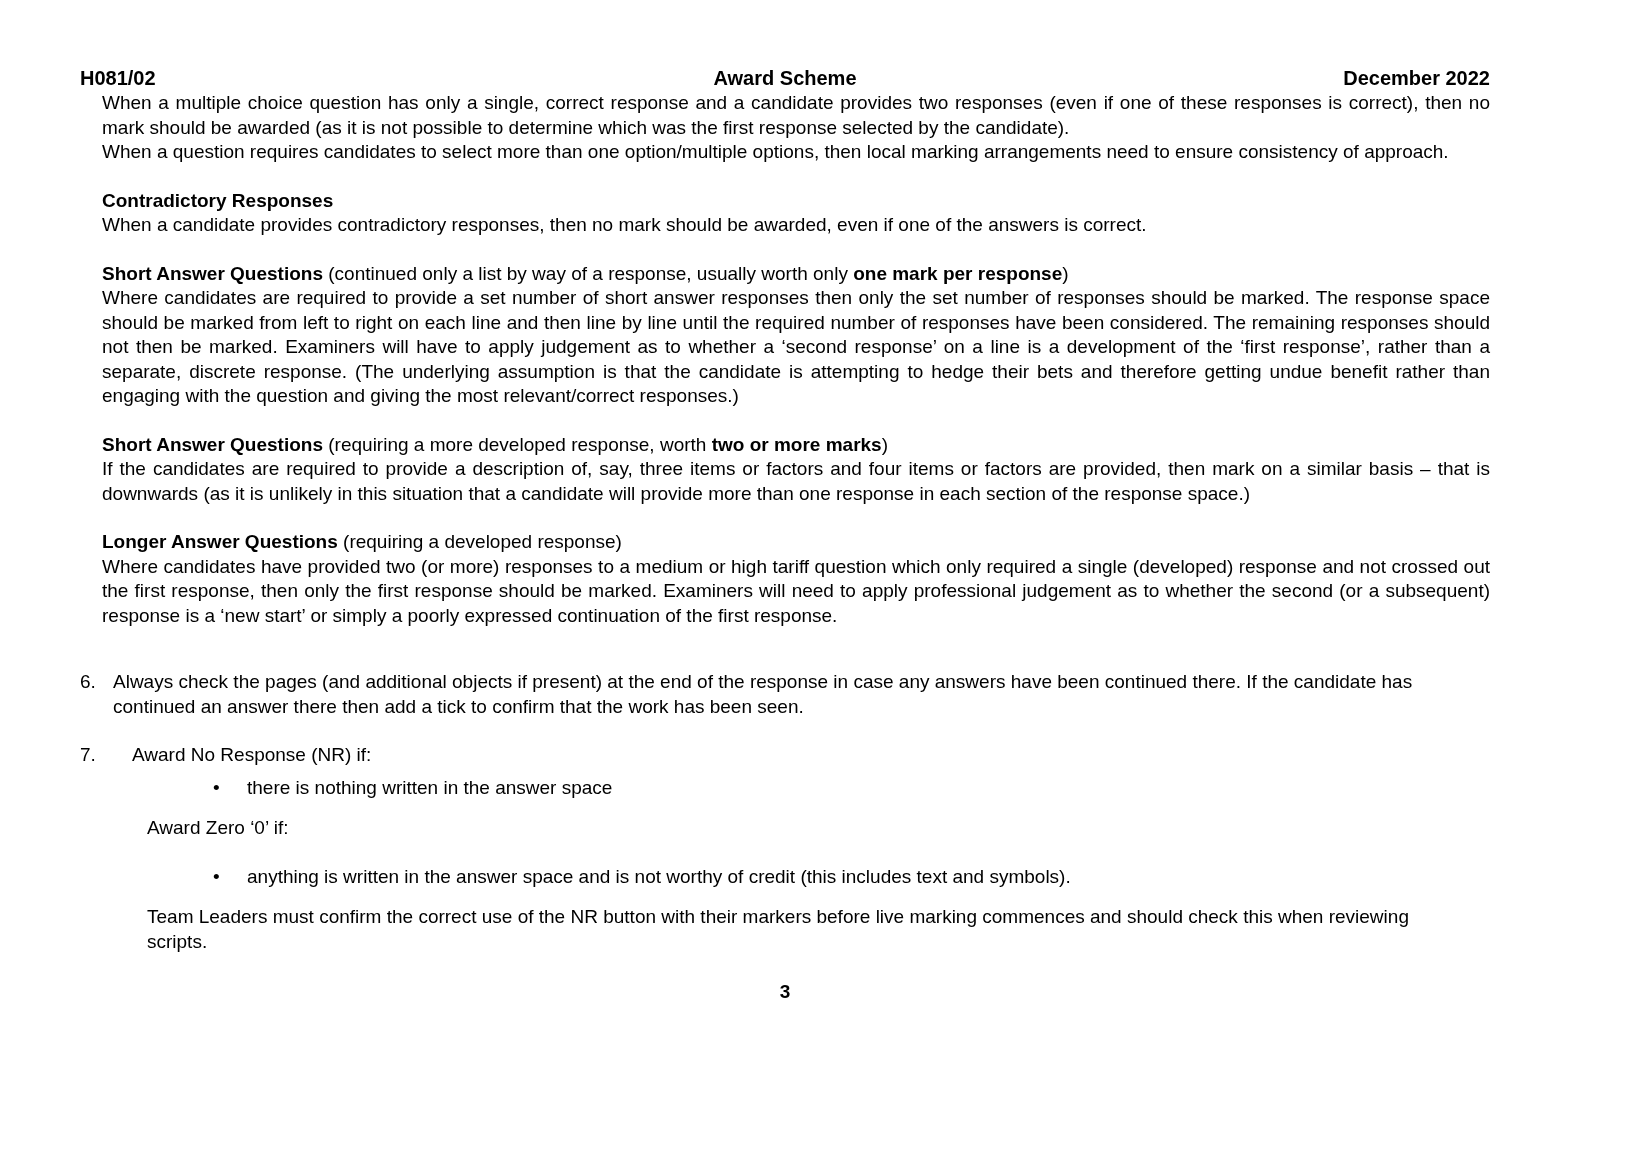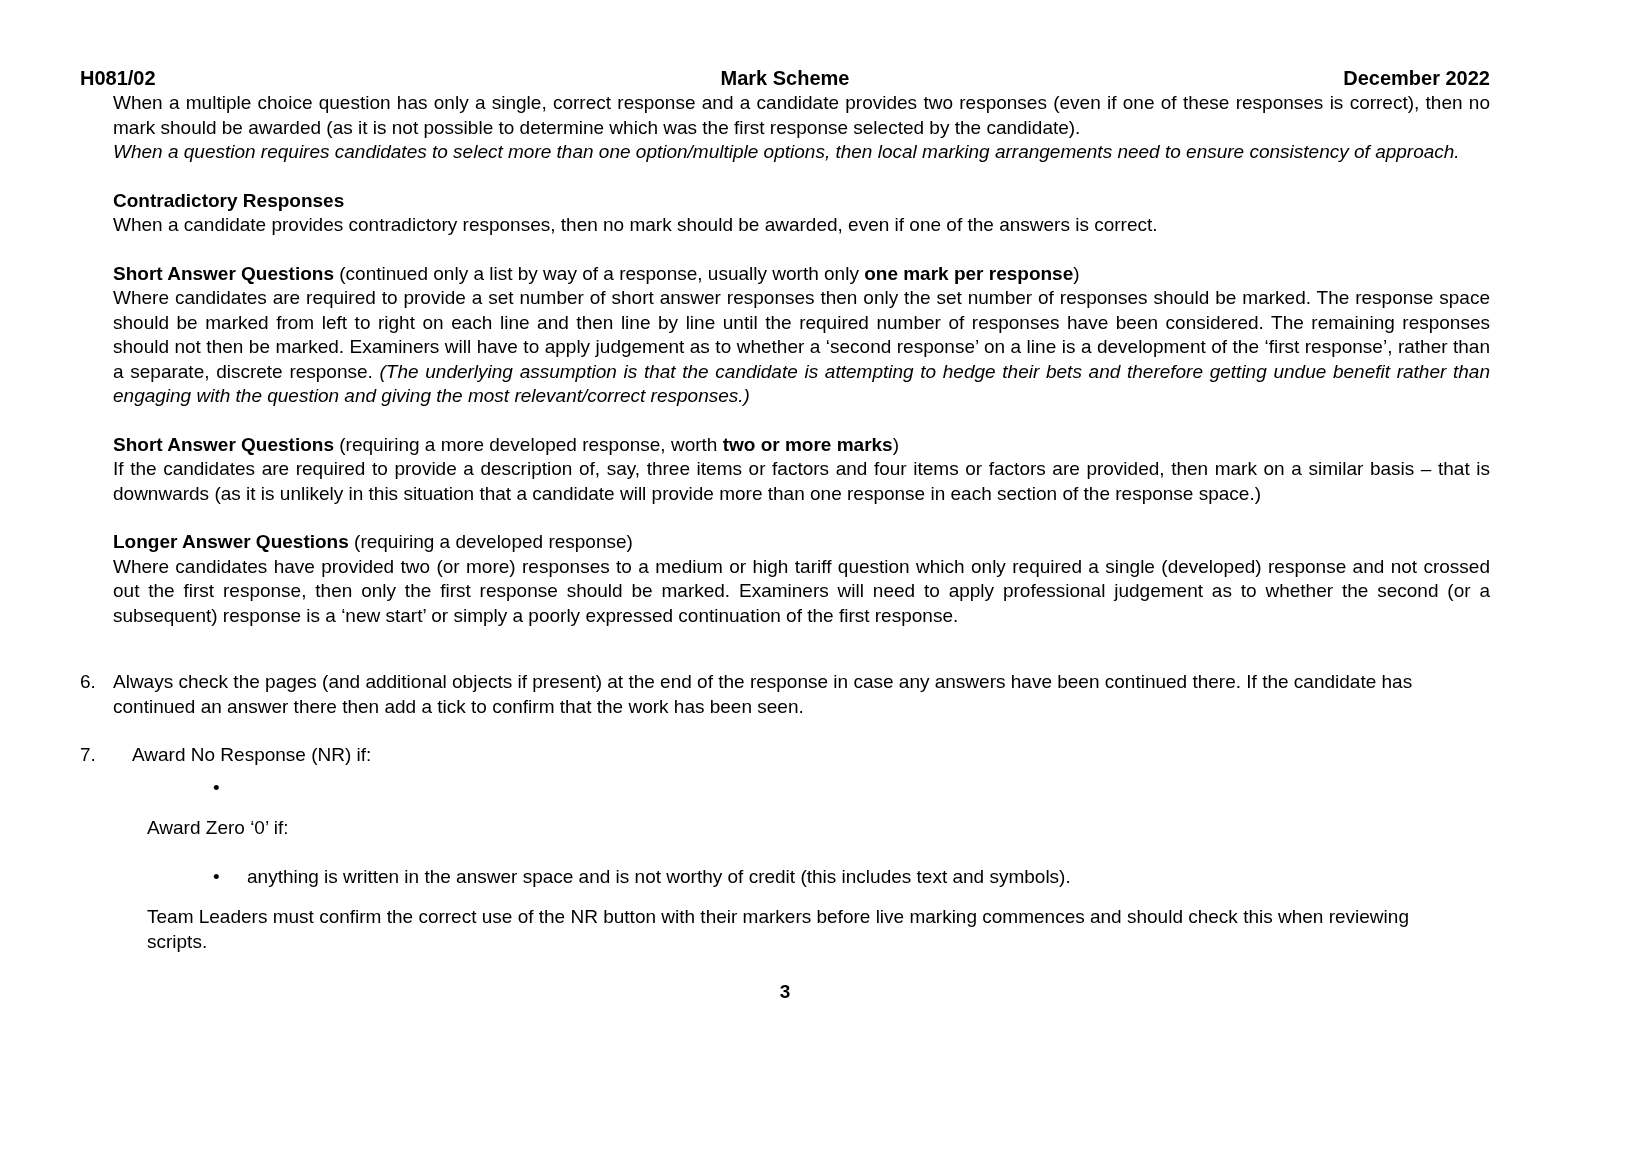"Mark Scheme" span.header-center { text: Mark -> Award }
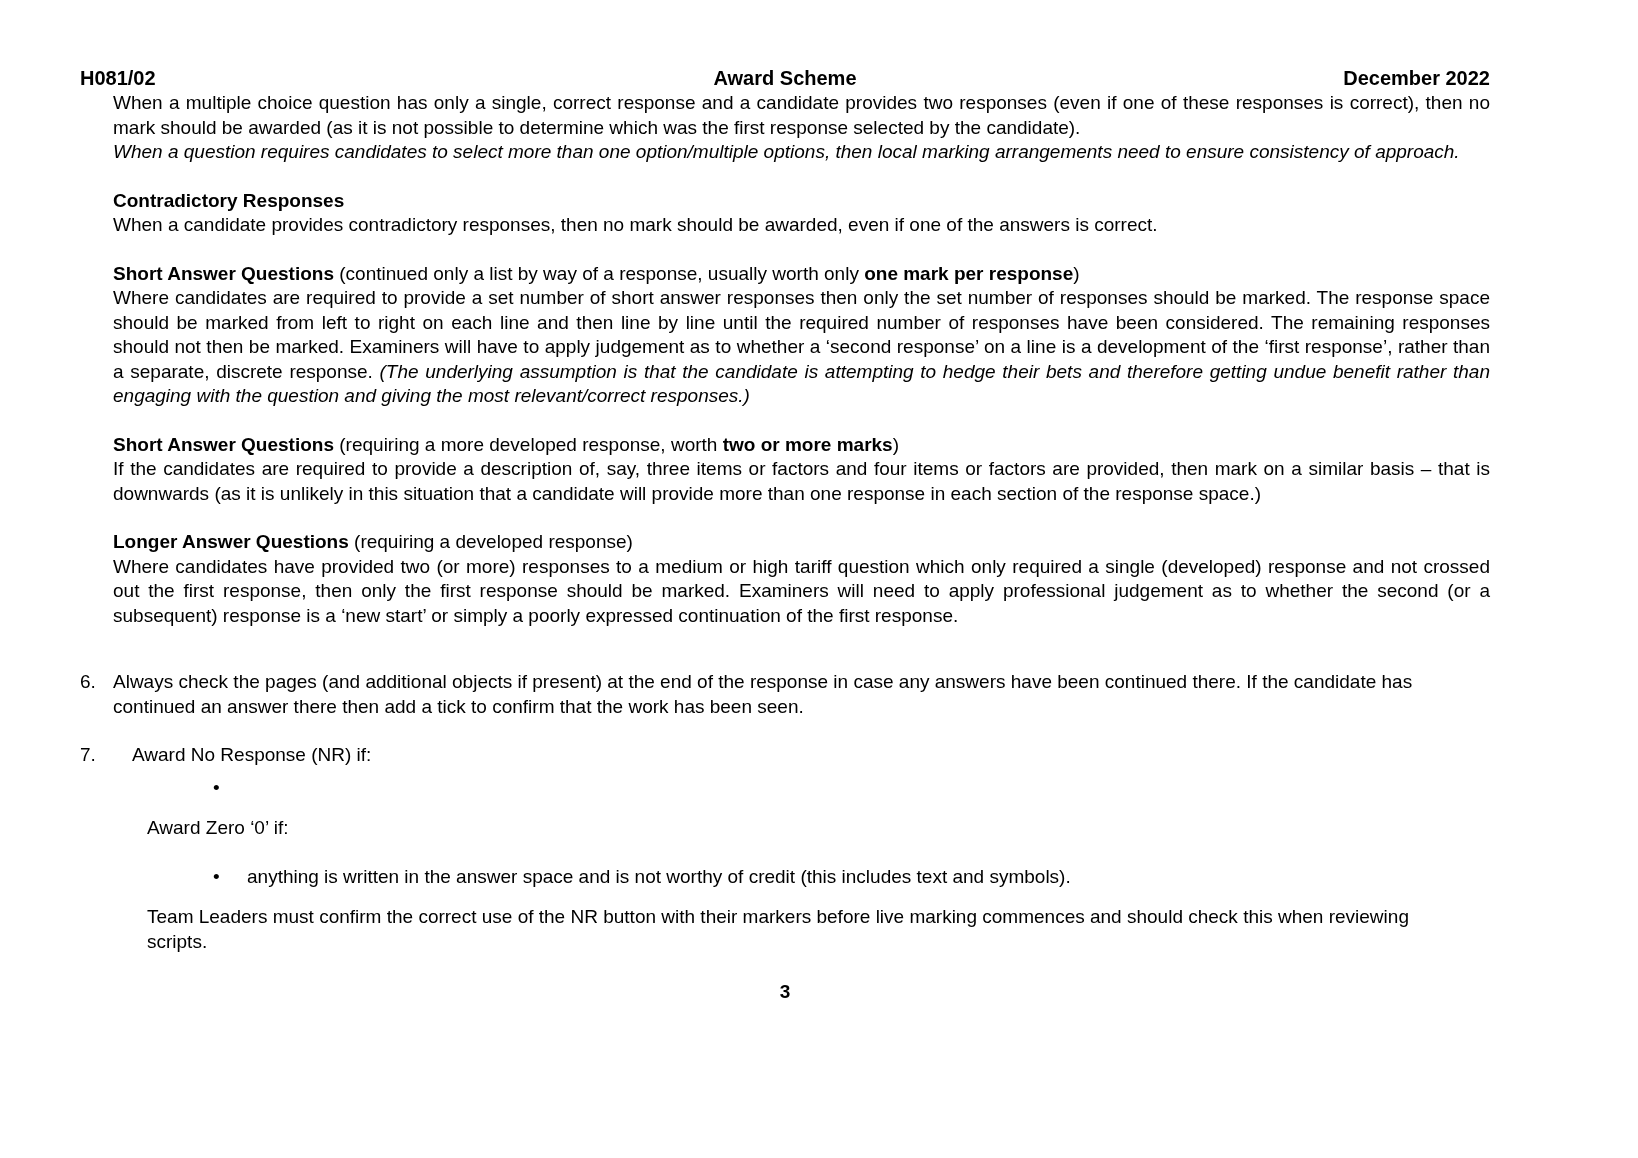"When a multiple choice question" .content-indent { margin-left: 33px -> 22px }
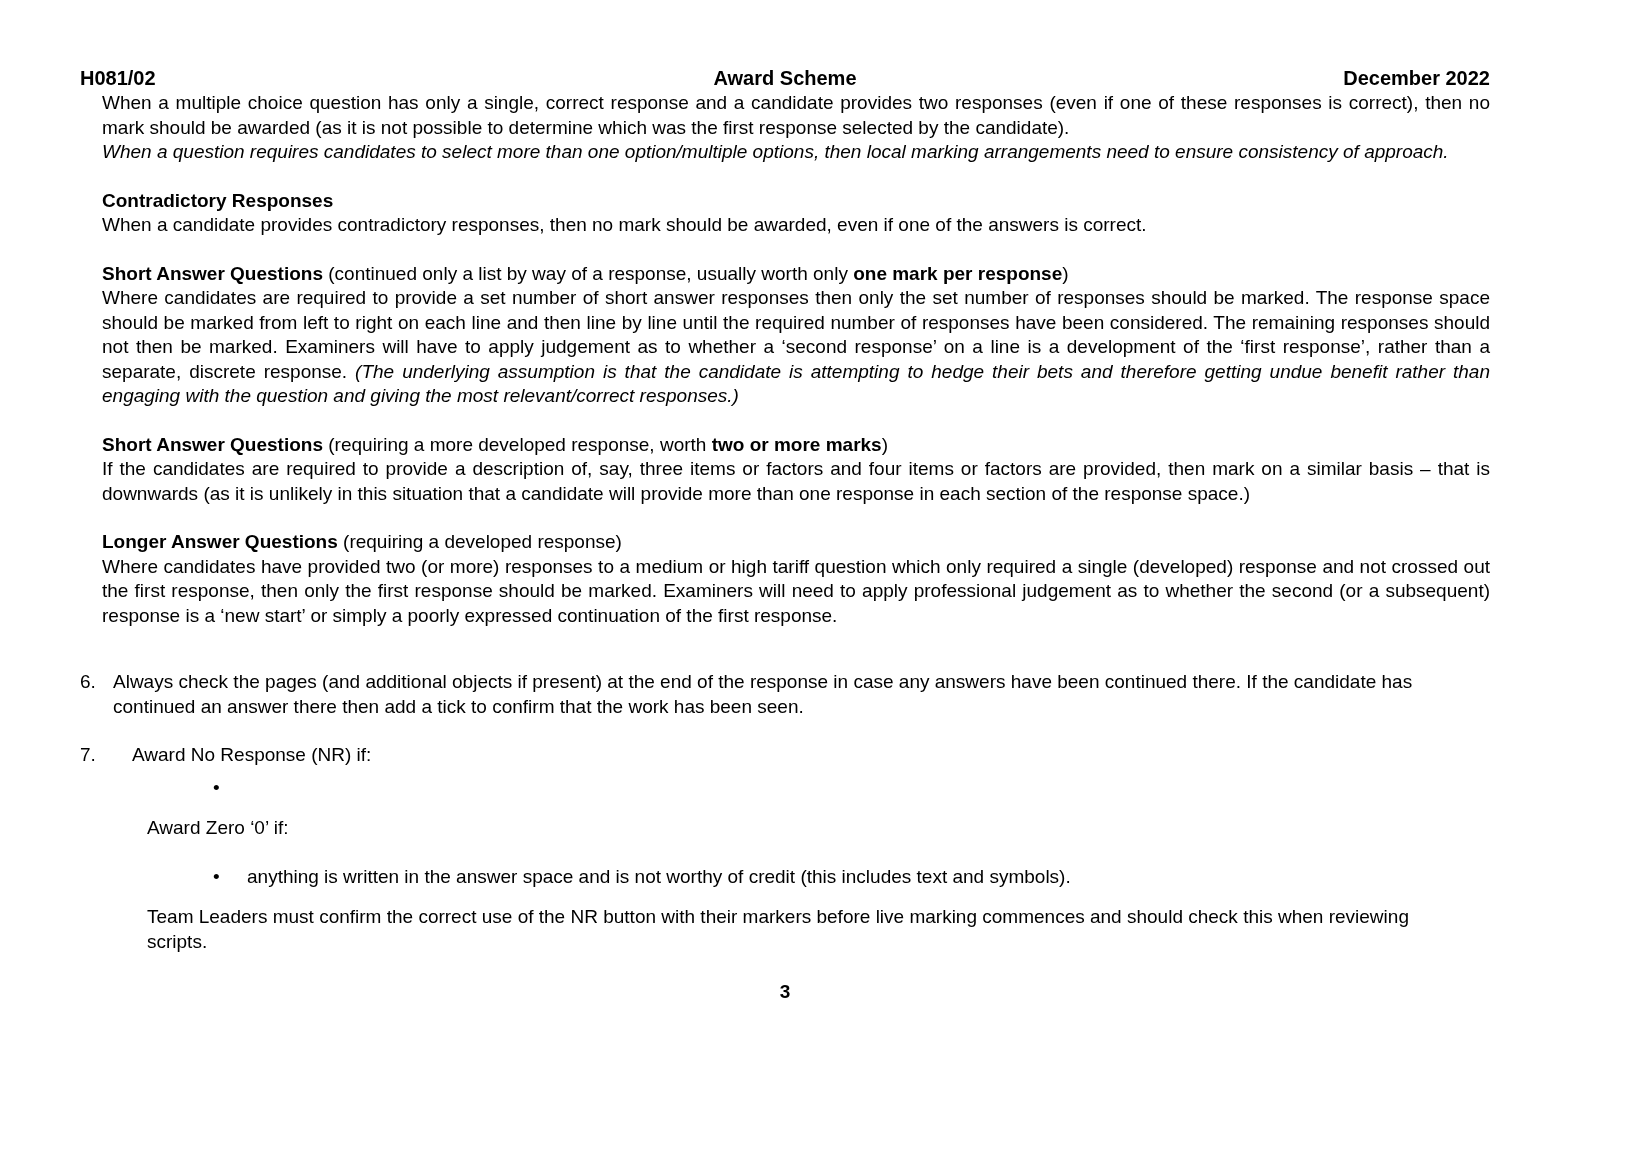"When a question requires candidates" .italic { font-style: italic -> none }
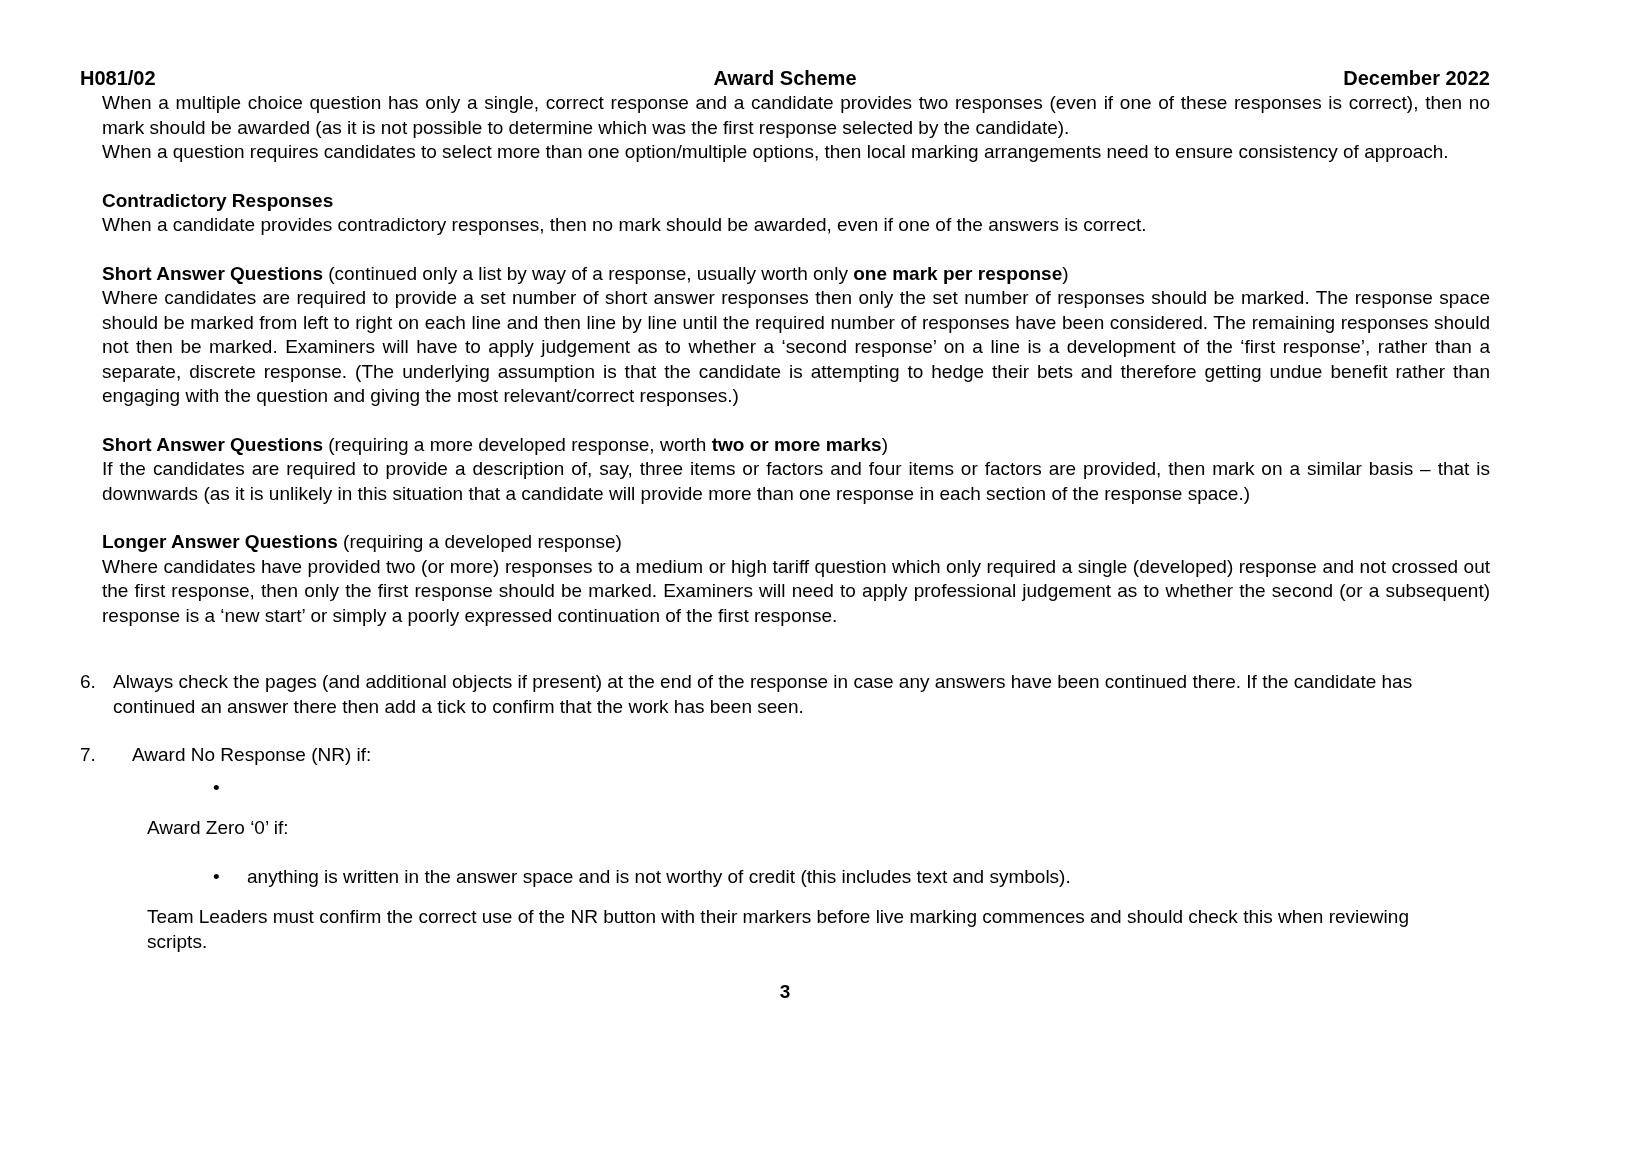"there is nothing written in" p { html: none -> <p>there is nothing written in the answer space</p> }
